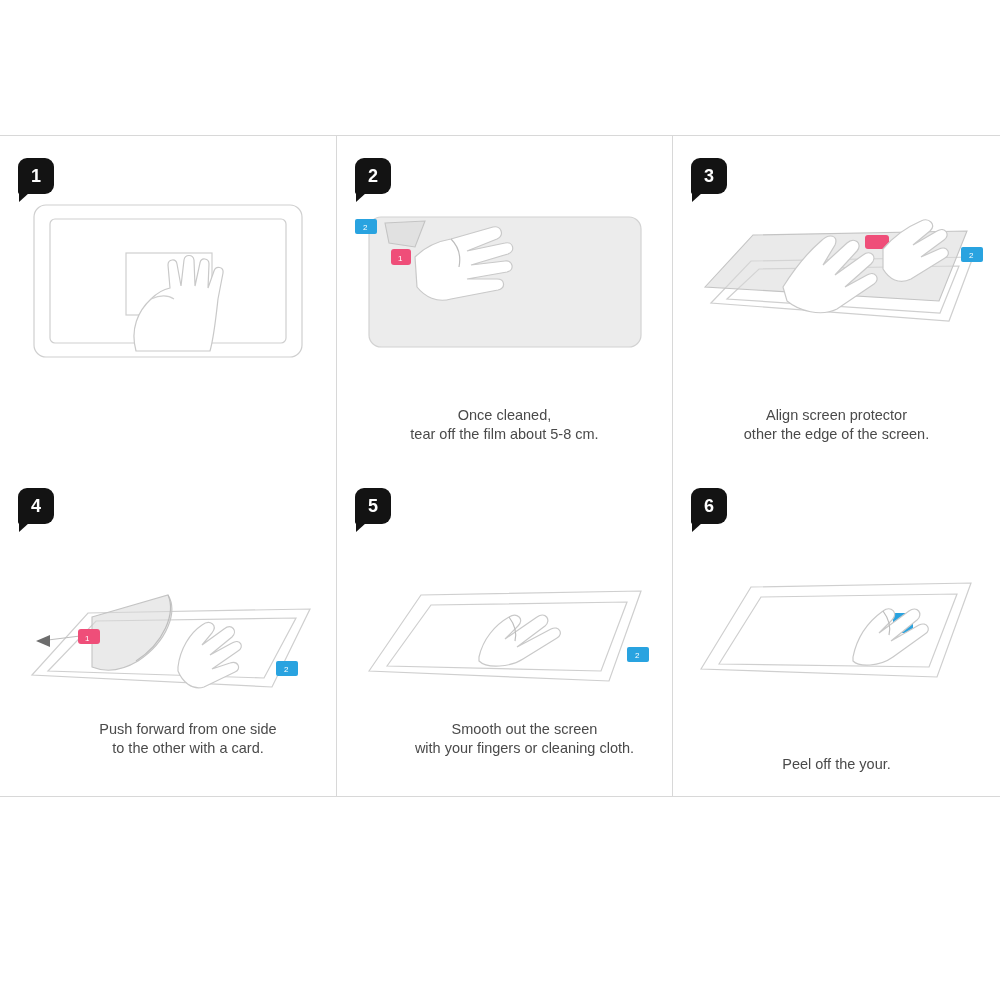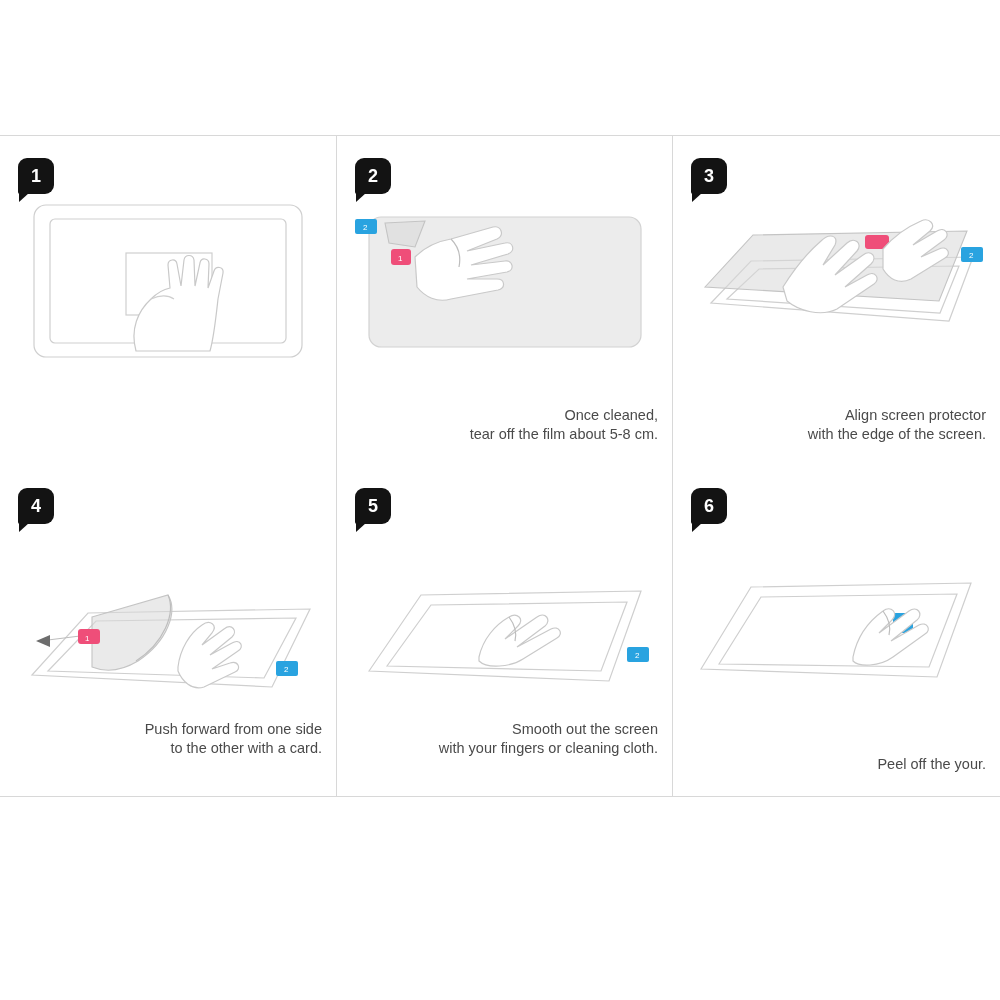"Once cleaned," .caption { text-align: right -> center }
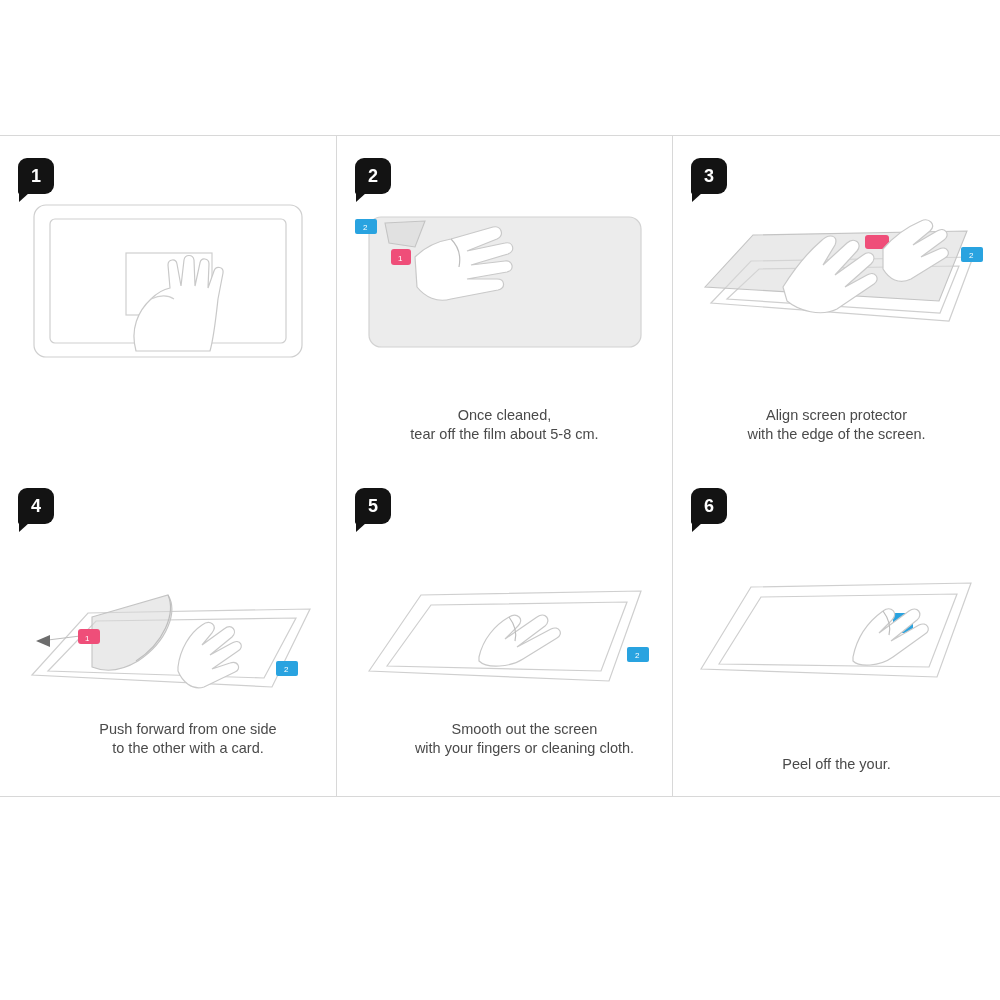"Align screen protector" div.caption { text: with -> other }
